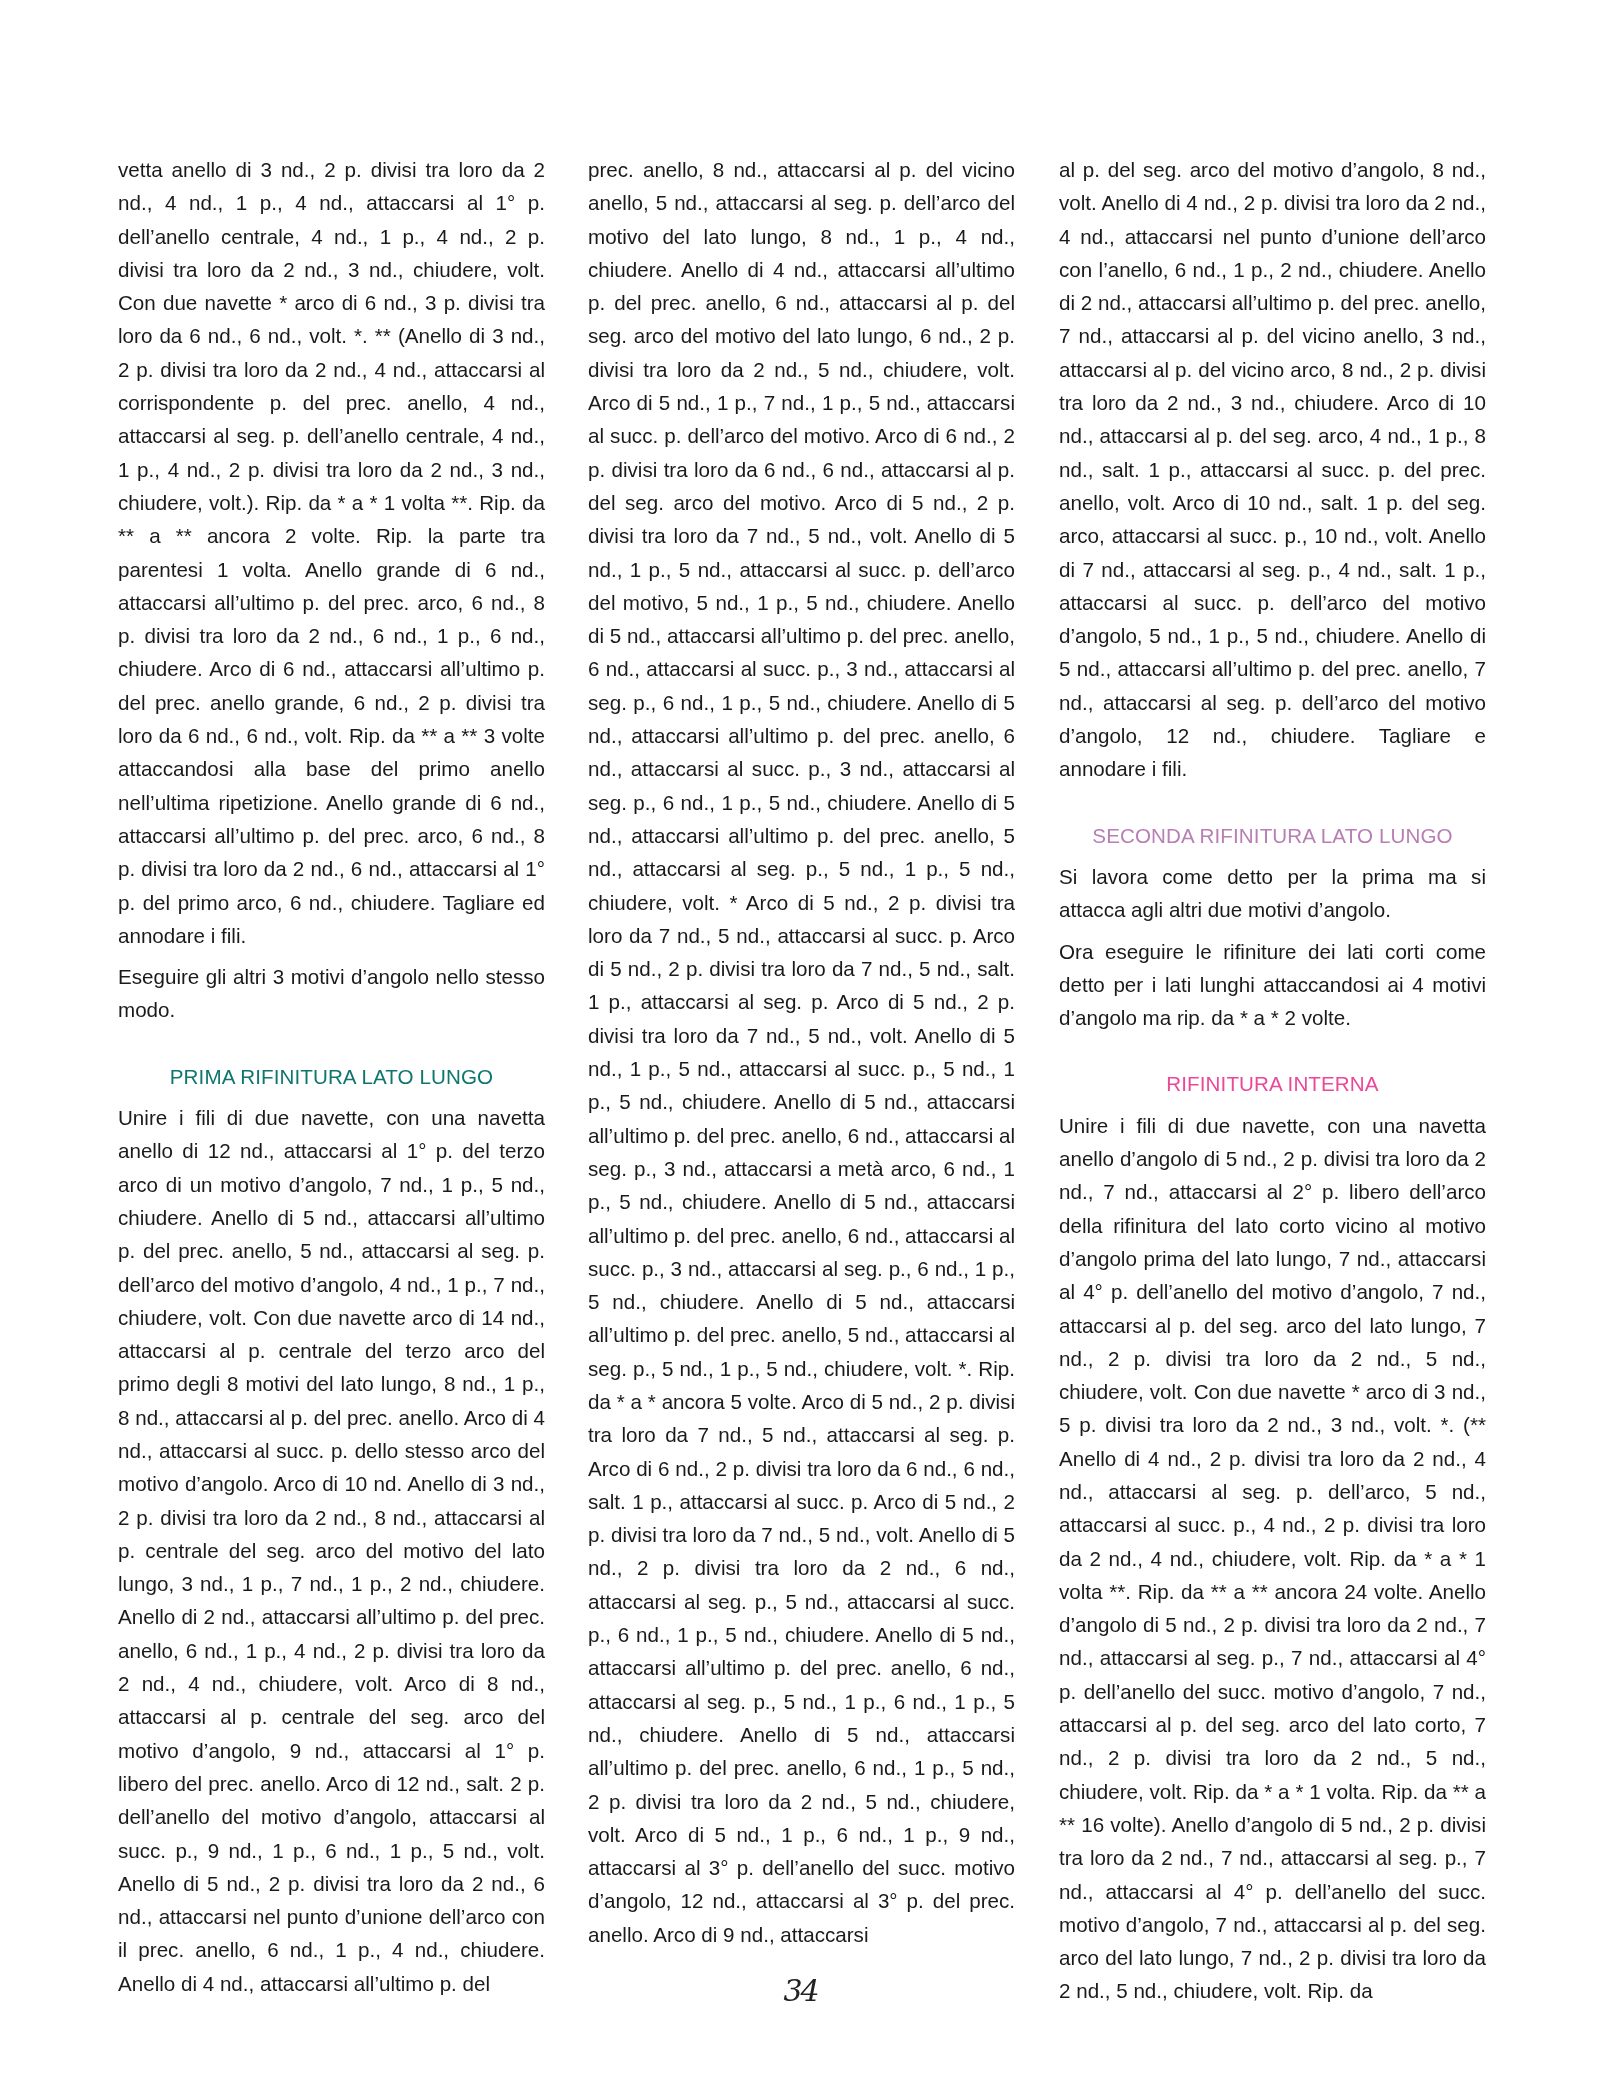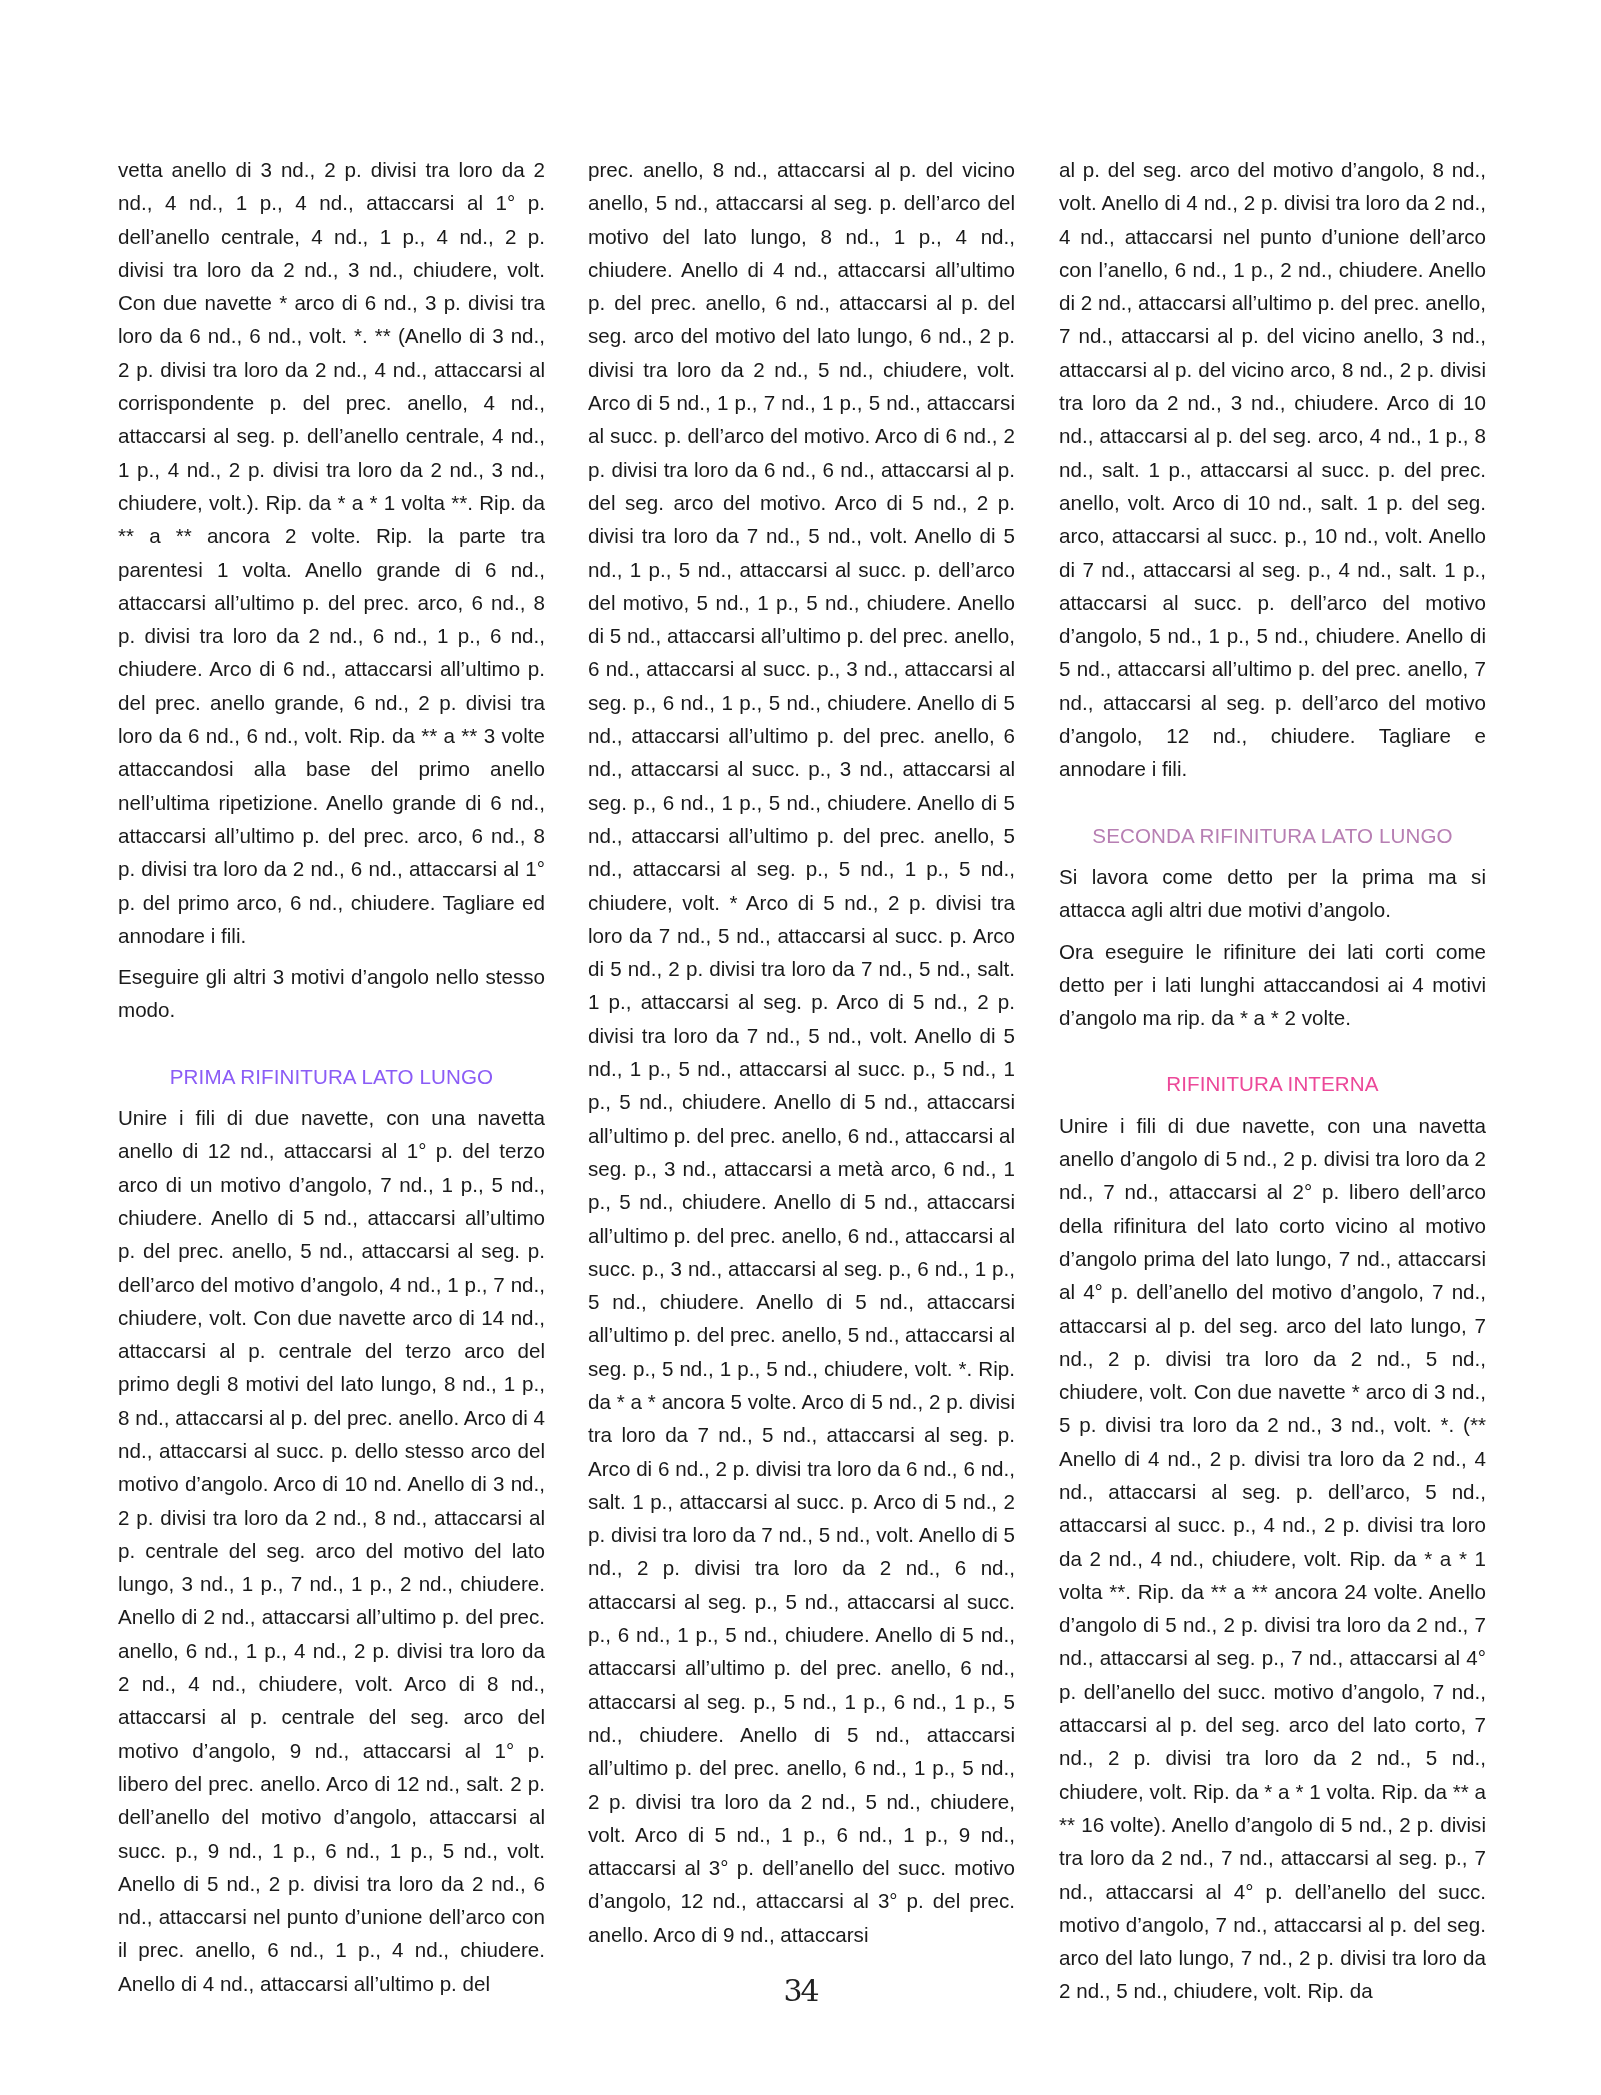"PRIMA RIFINITURA LATO LUNGO" h2.first { color: #8b5cf6 -> #0f766e }
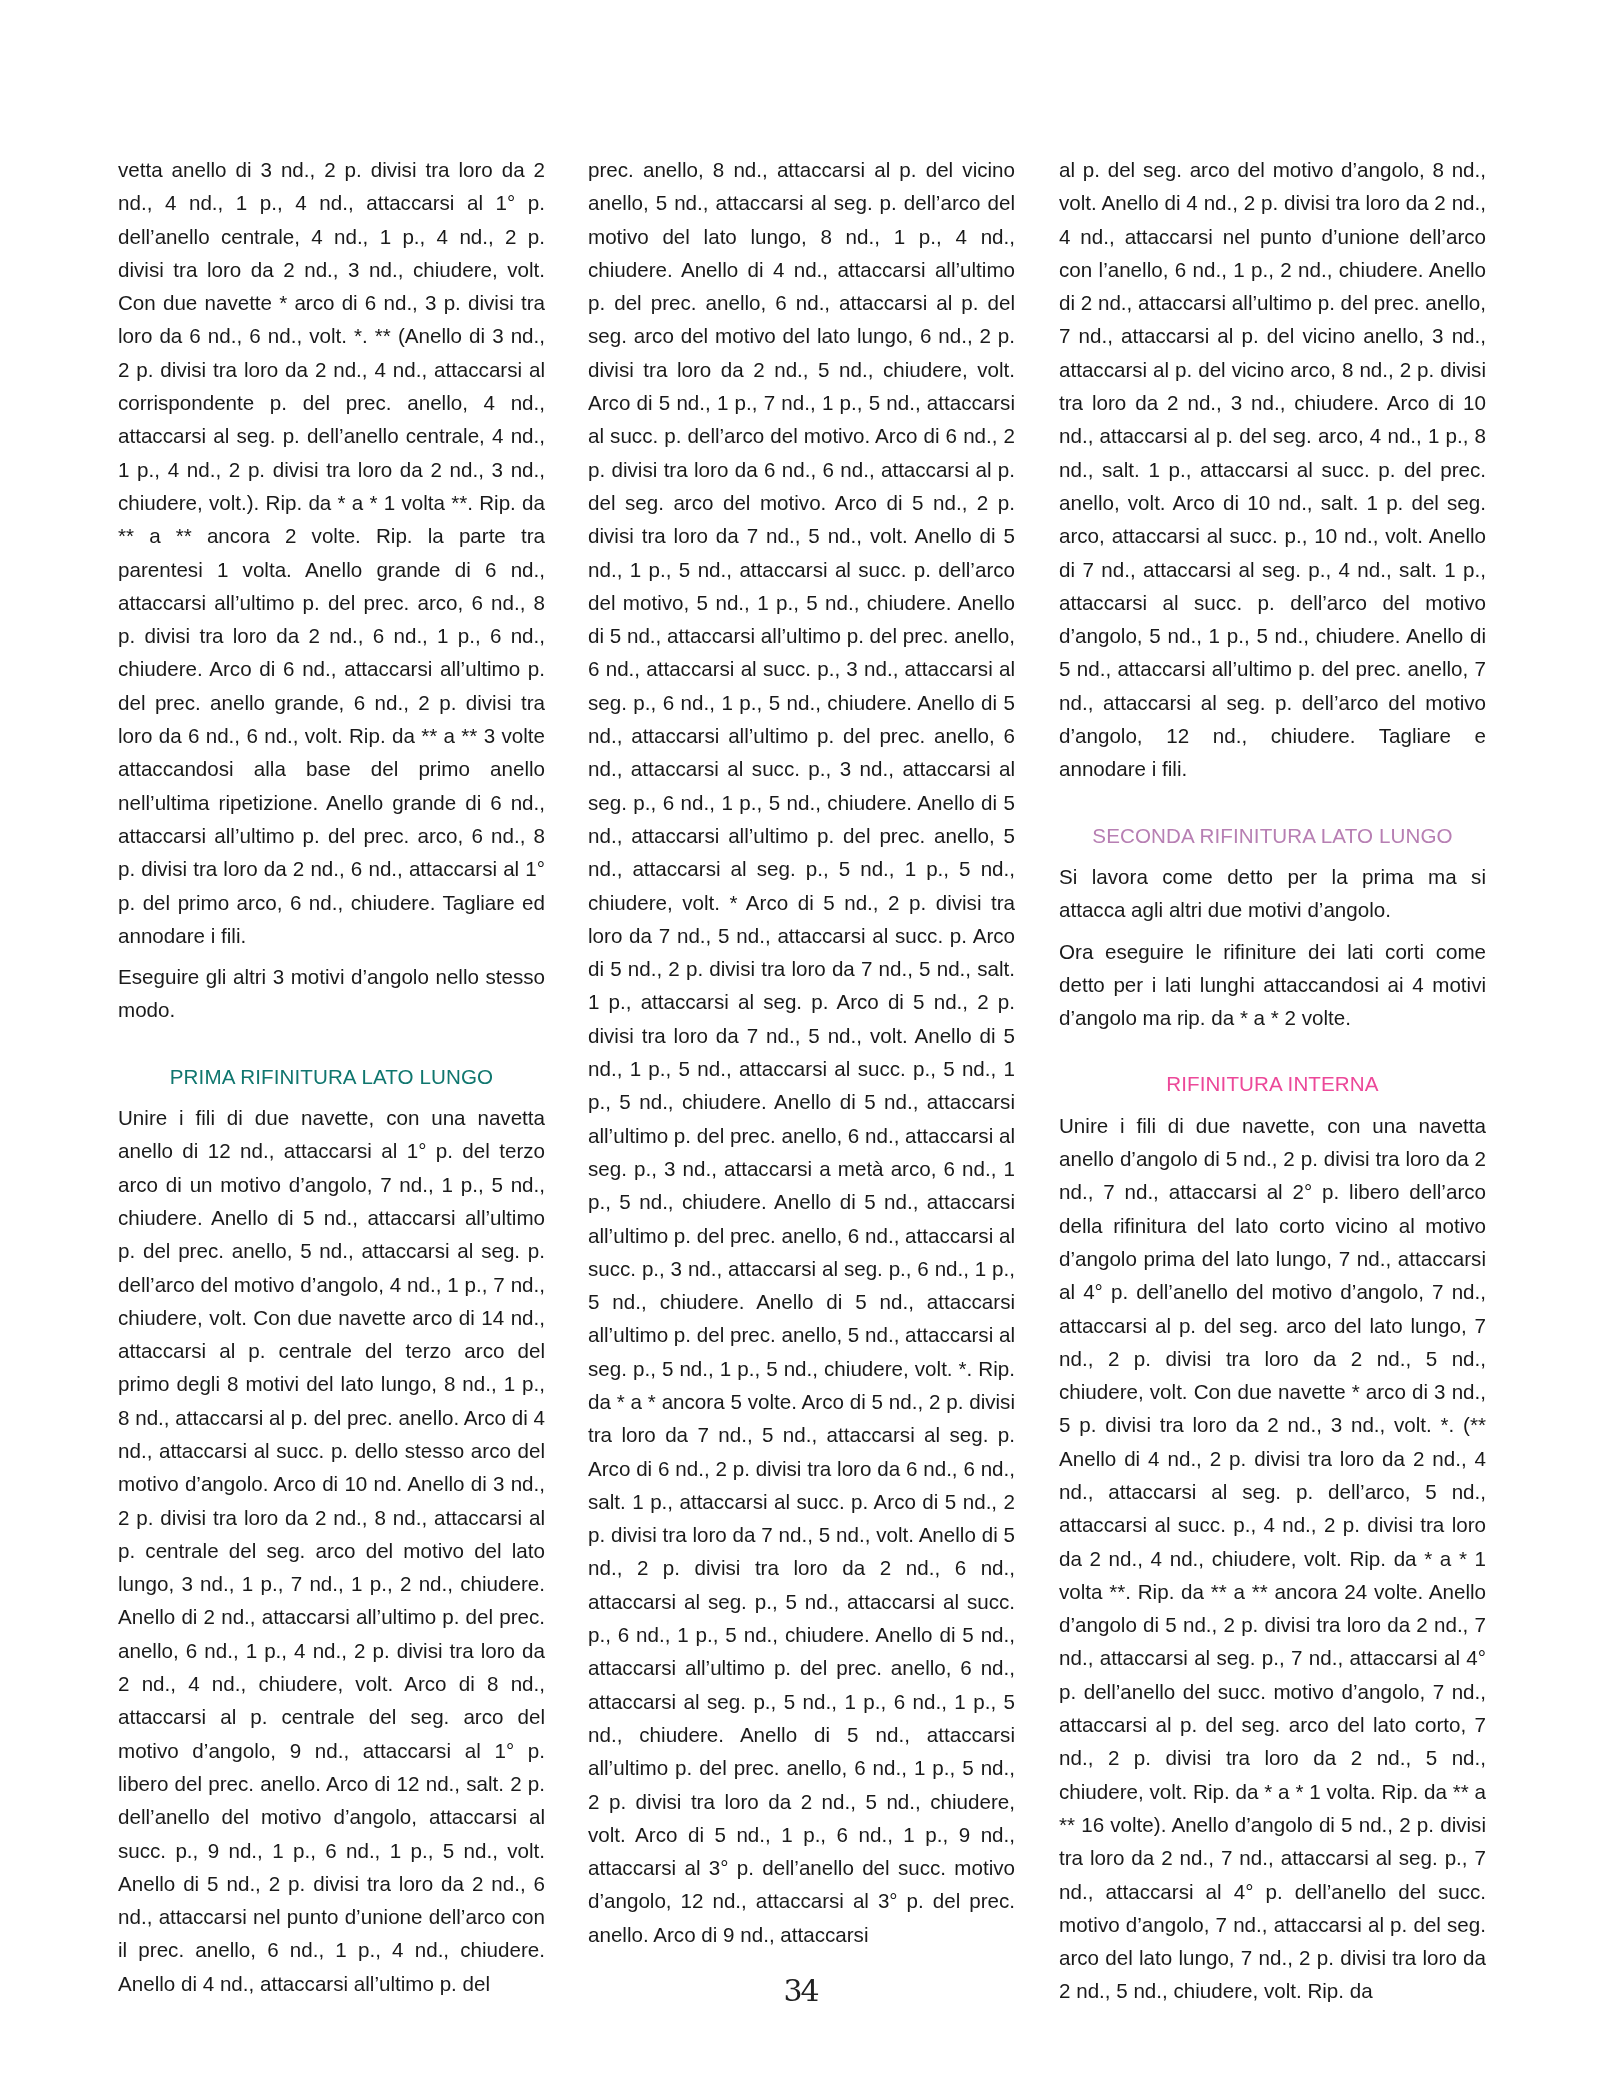"34" .page-number { font-style: none -> italic }
